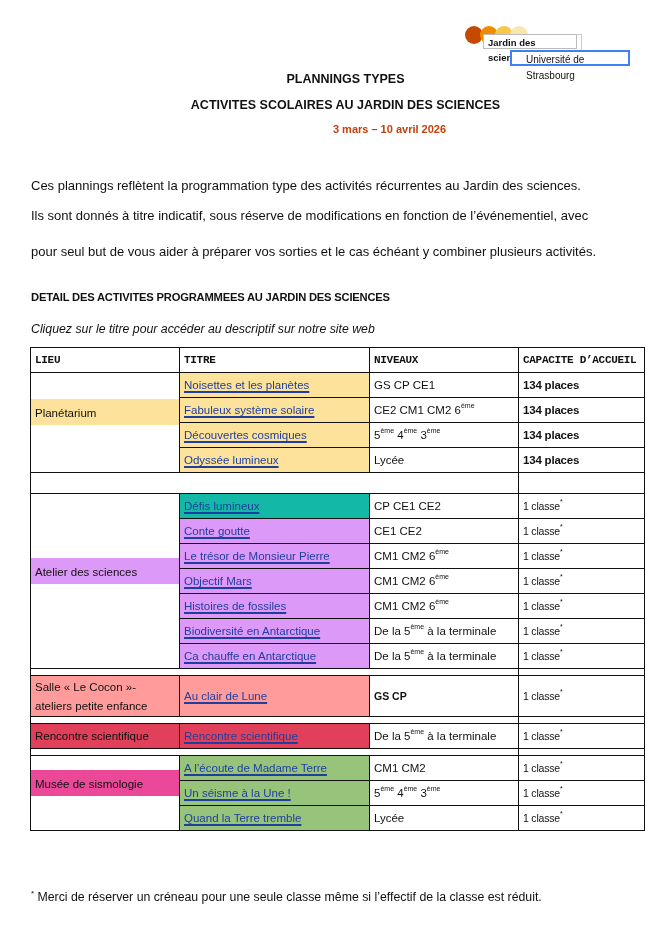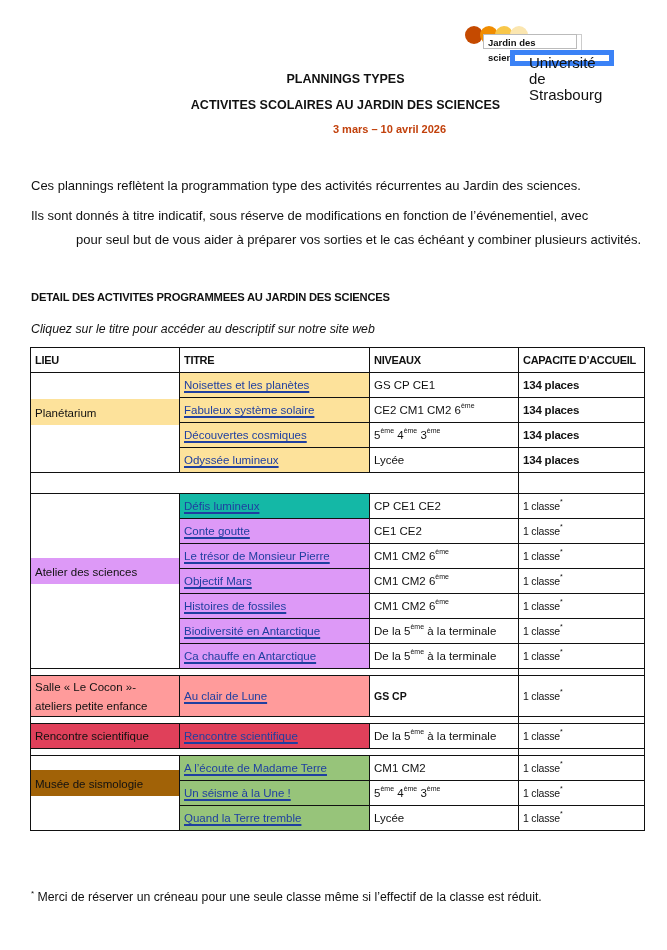"Université de Strasbourg" .logo .box2 { border: 5px solid #3b82f6 -> 2px solid #3b82f6; font-size: 15px -> 10px; width: 104px -> 120px }
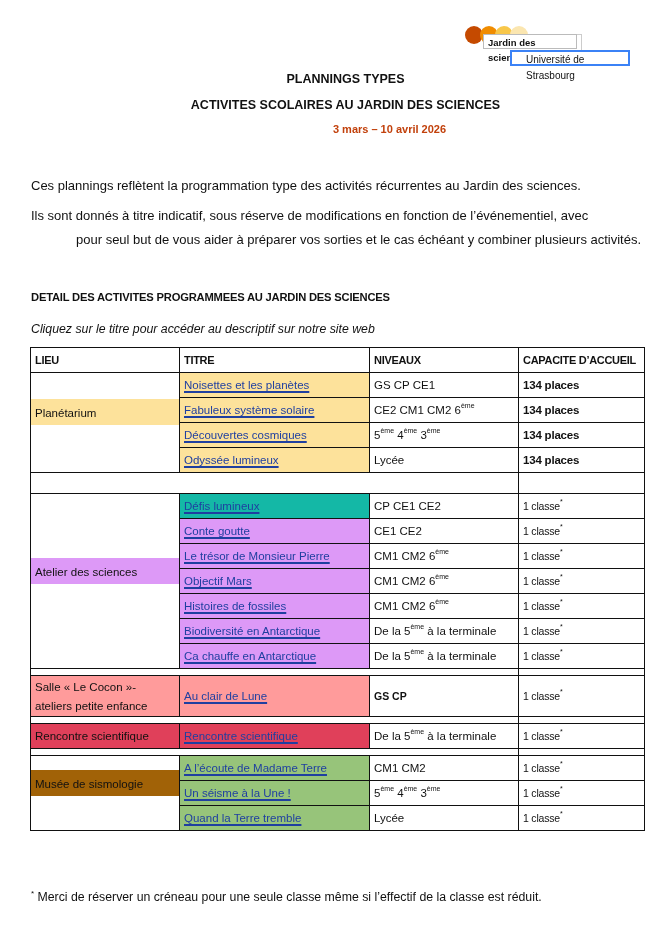"pour seul but de vous" .p3 { margin-left: 45px -> none; top: 232px -> 244px }
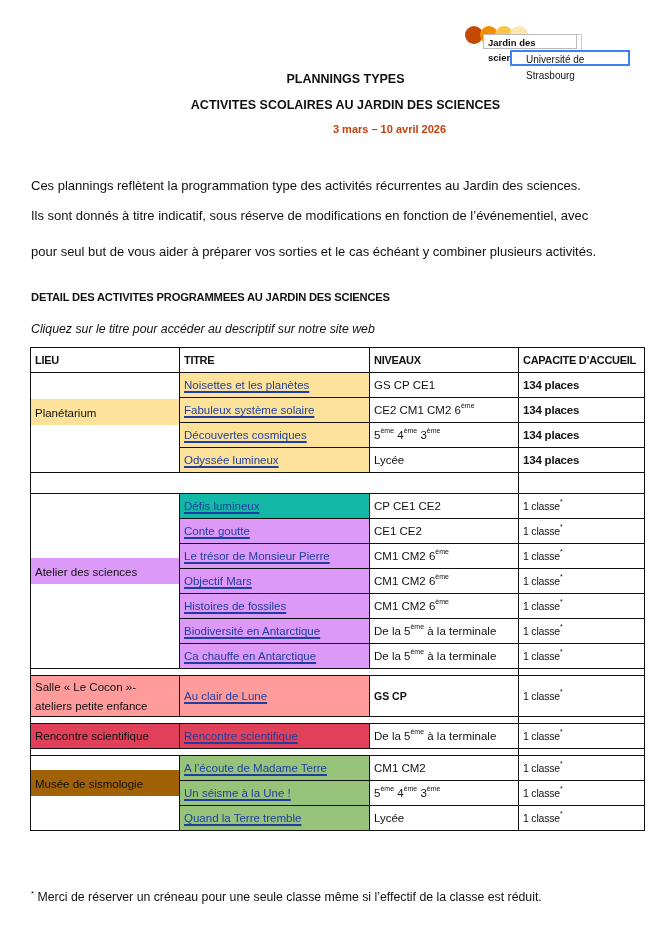"LIEU" table.plan th { font-family: none -> Liberation Mono, monospace }
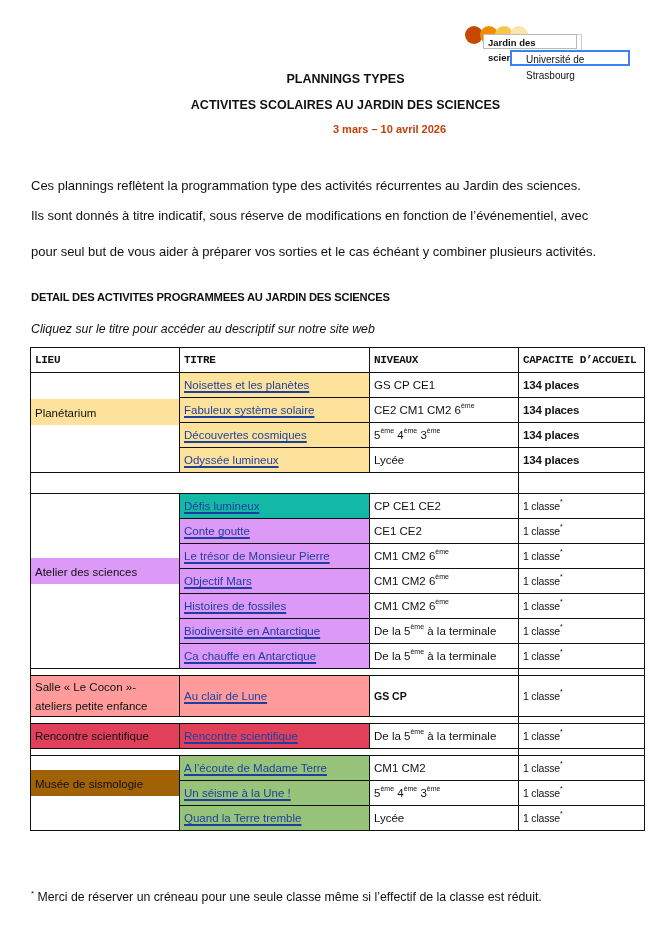"Musée de sismologie" span.bg { background: #a16207 -> #ec4899 }
